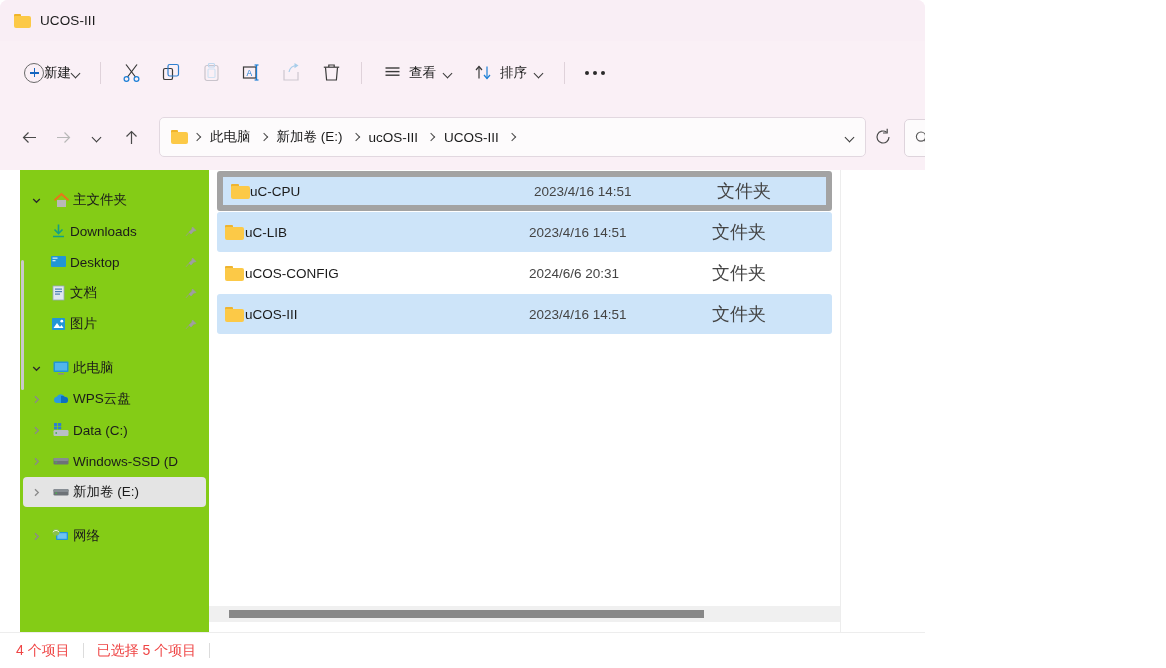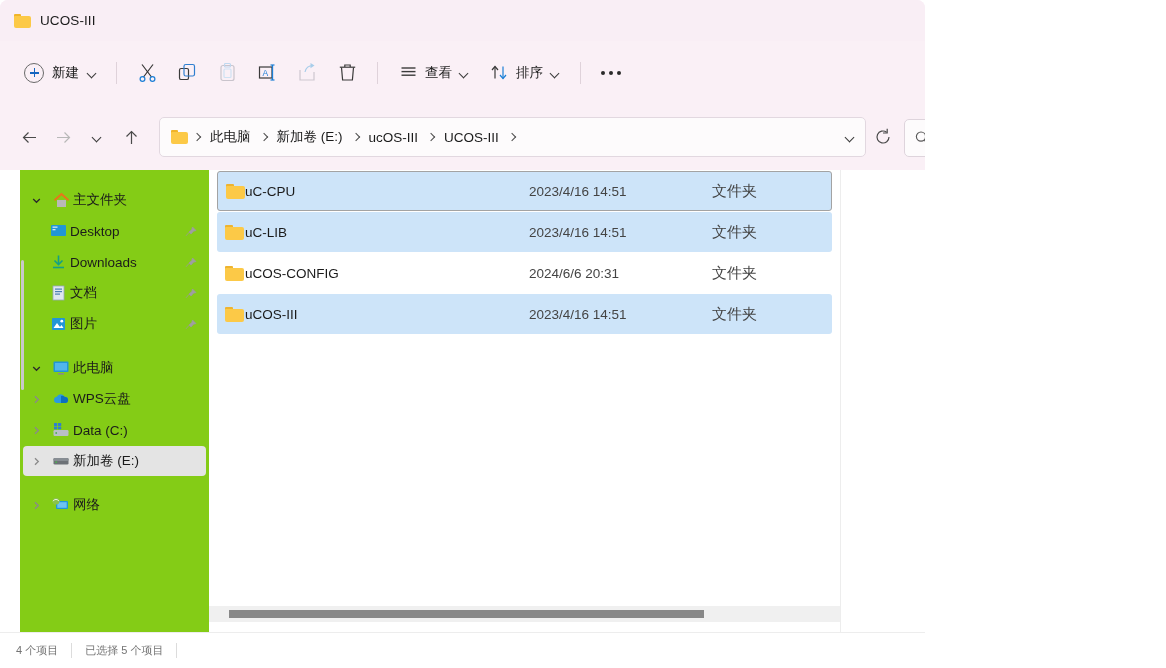"新建" .tb-new { gap: 8px -> 0 }
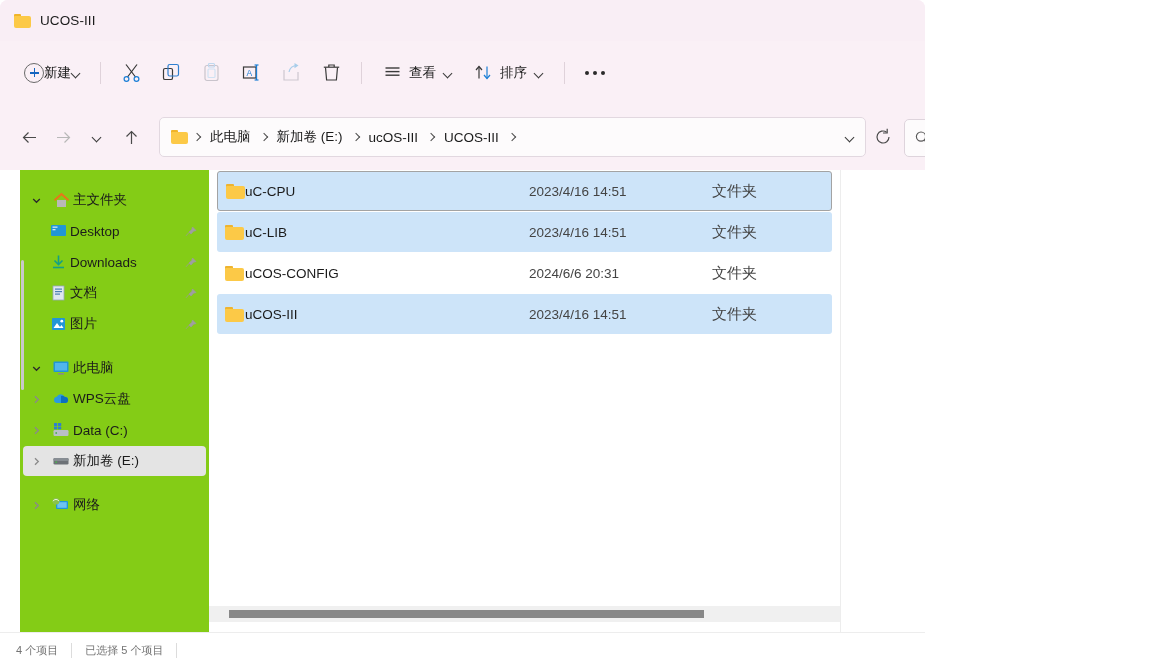"uC-CPU" .row.focused { border: 1px solid #a3a3a3 -> 6px solid #a3a3a3 }
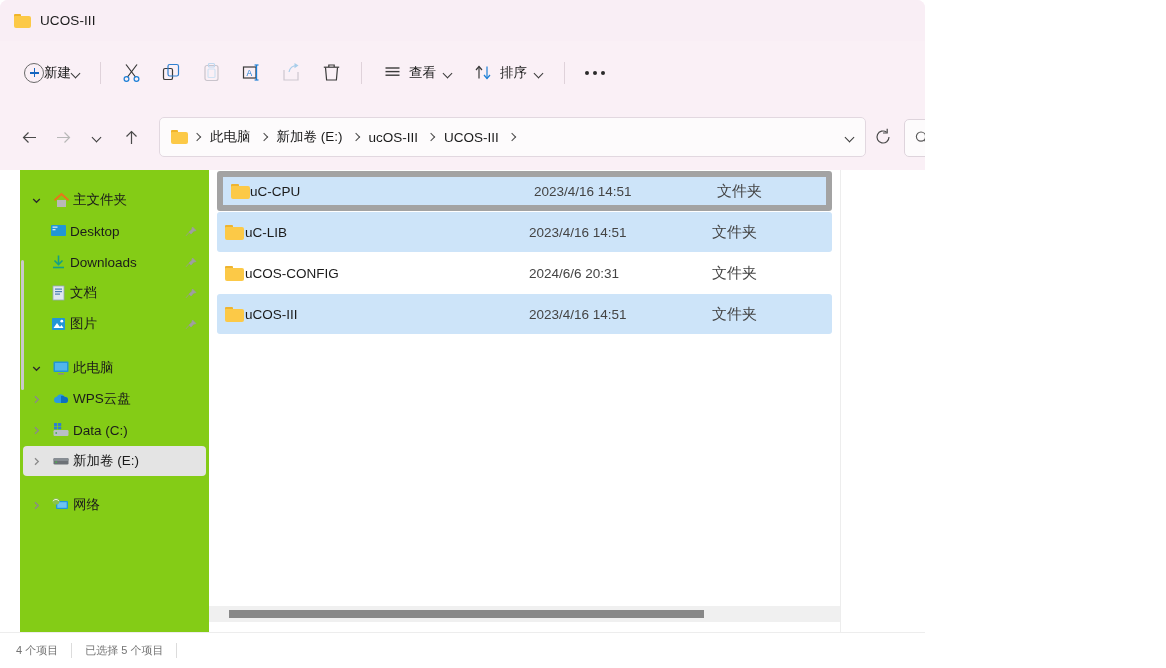"文件夹" .row-type { font-size: 15px -> 18px }
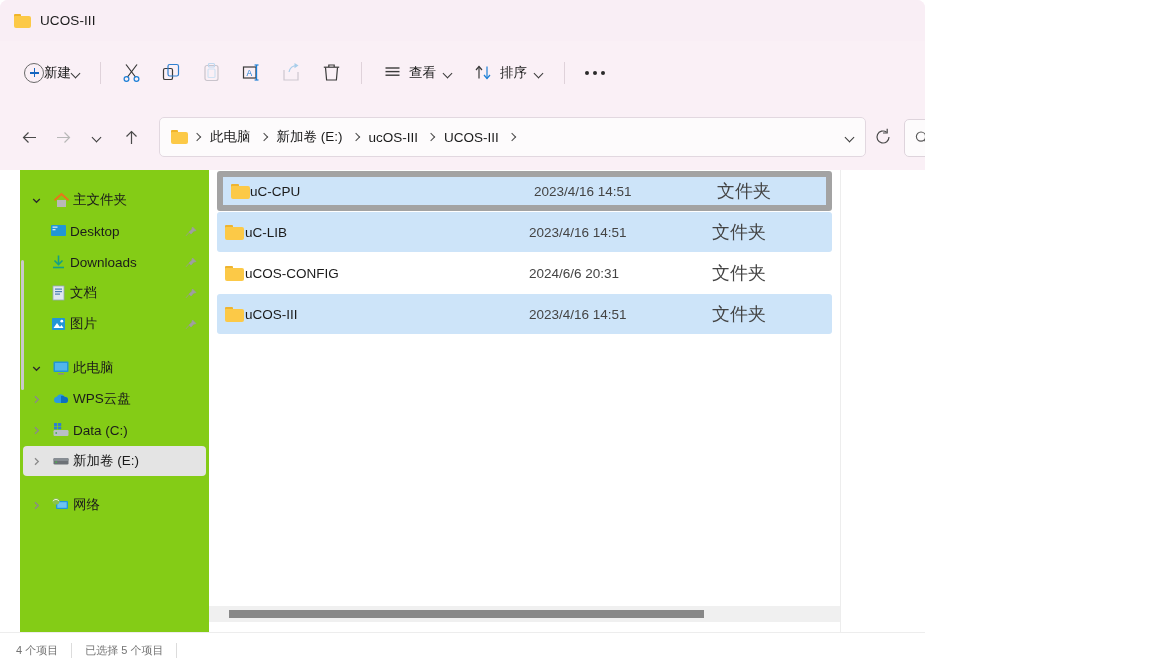"Desktop" div.side-item { order: before "Downloads" -> after "Downloads" }
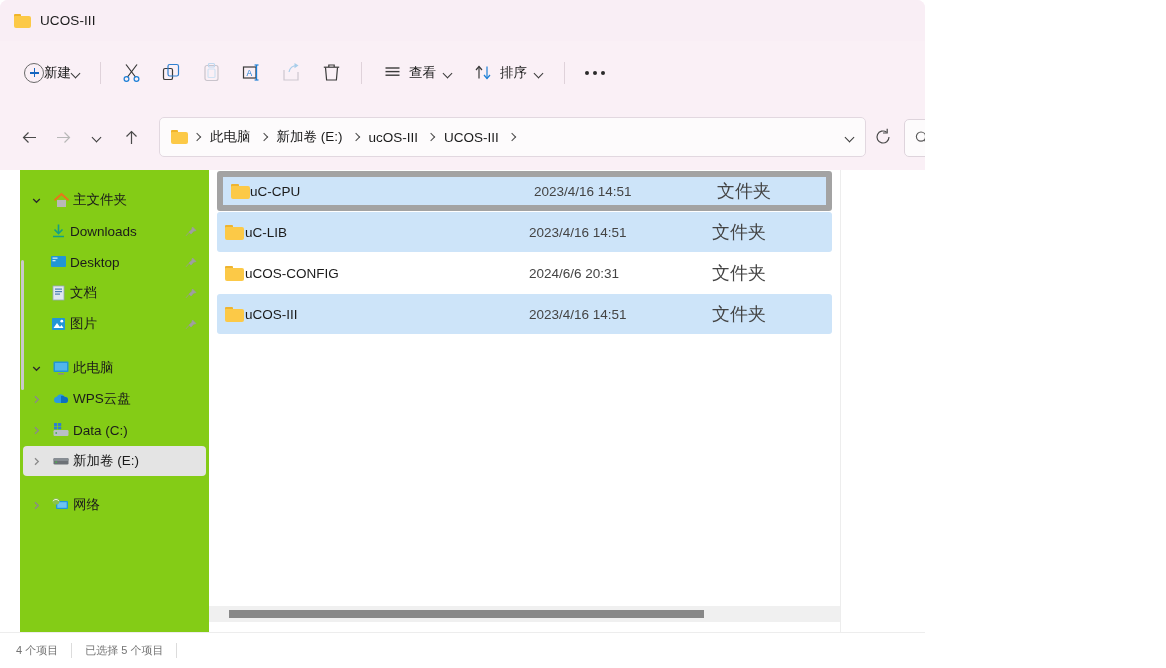"Windows-SSD (D" div.side-item { html: none -> <div> <span> <svg> <path></path> </svg> </span> <span> <svg> <rect></rect> <rect></rect> <circle></circle> </svg> </span> <span>Windows-SSD (D</span> </div> }
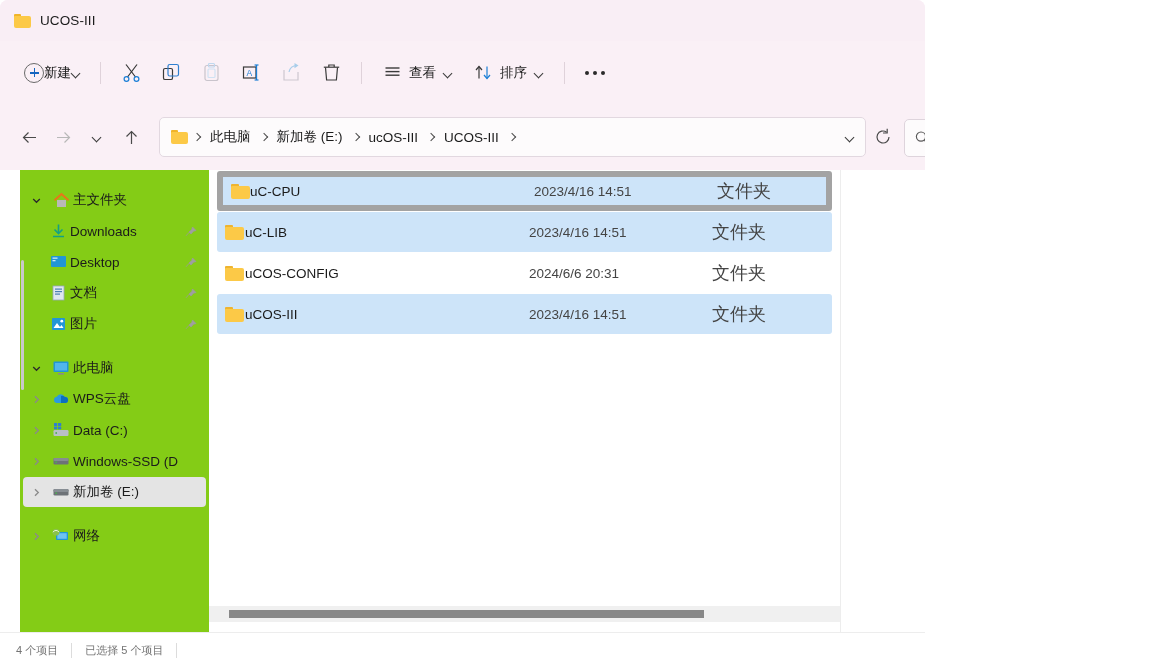"4 个项目" .status-txt { color: #737373 -> #ef4444; font-size: 11px -> 14px }
